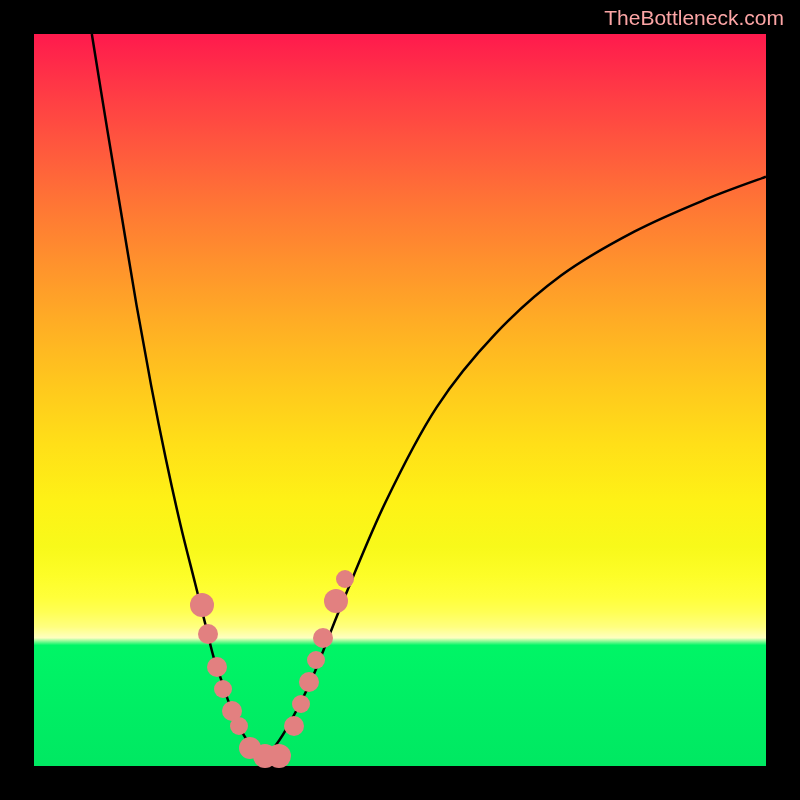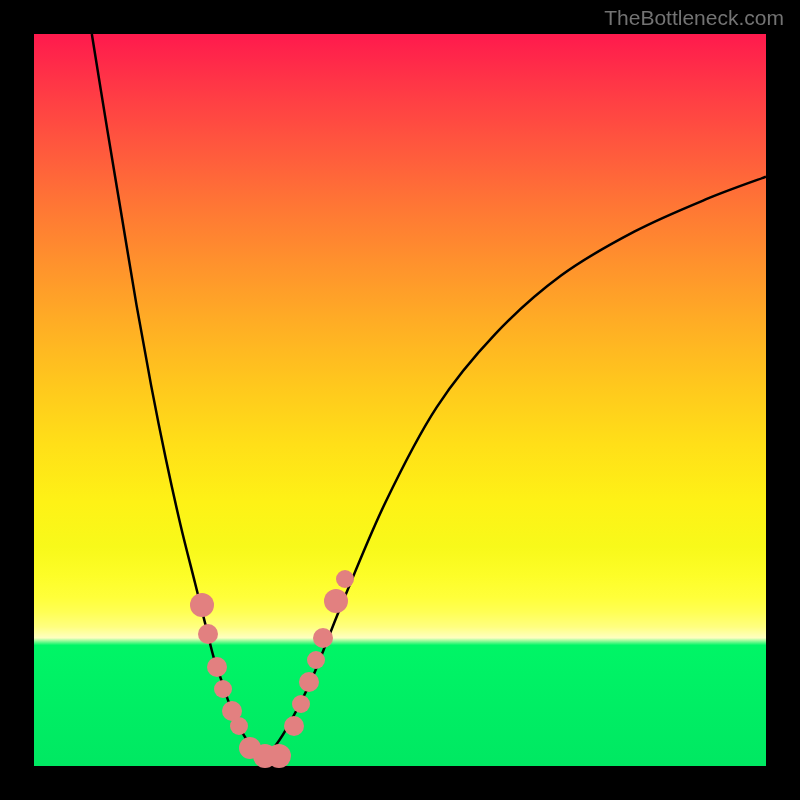"TheBottleneck.com" .watermark { color: #737373 -> #fca5a5 }
